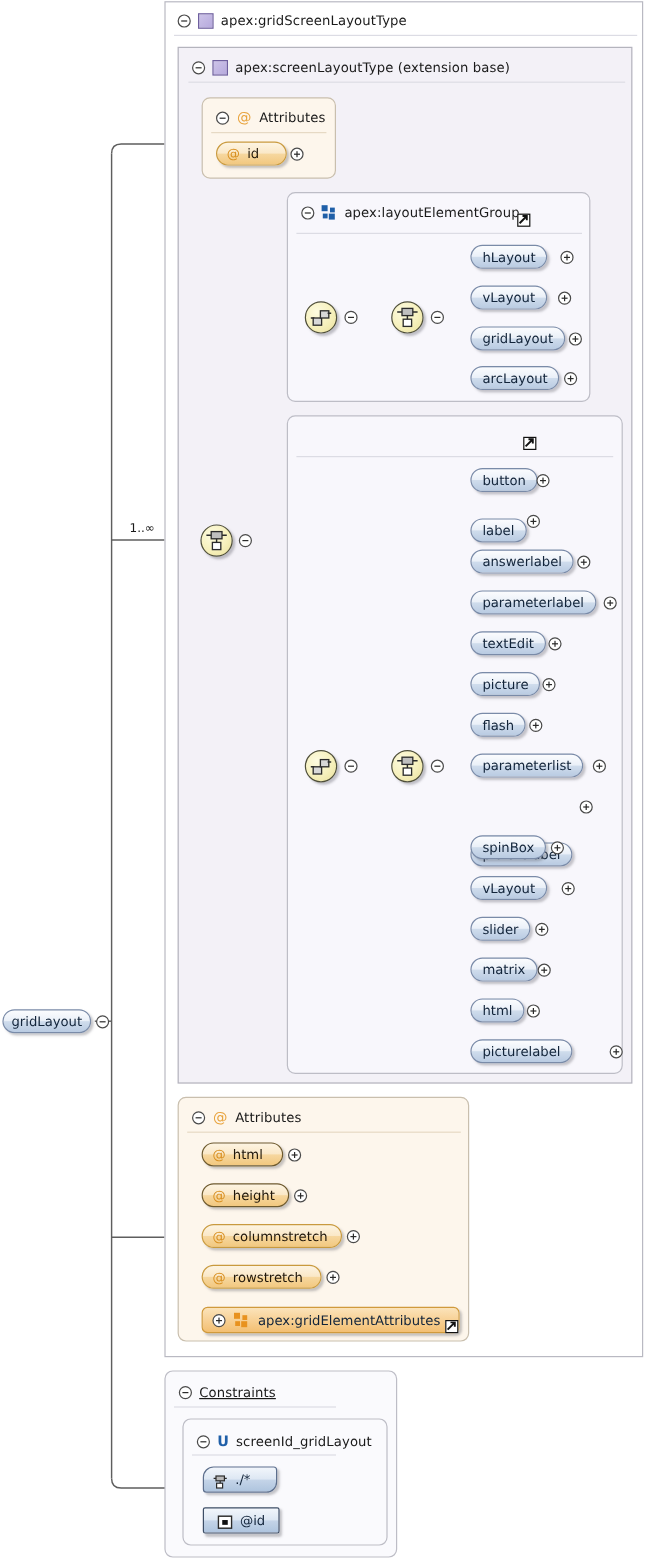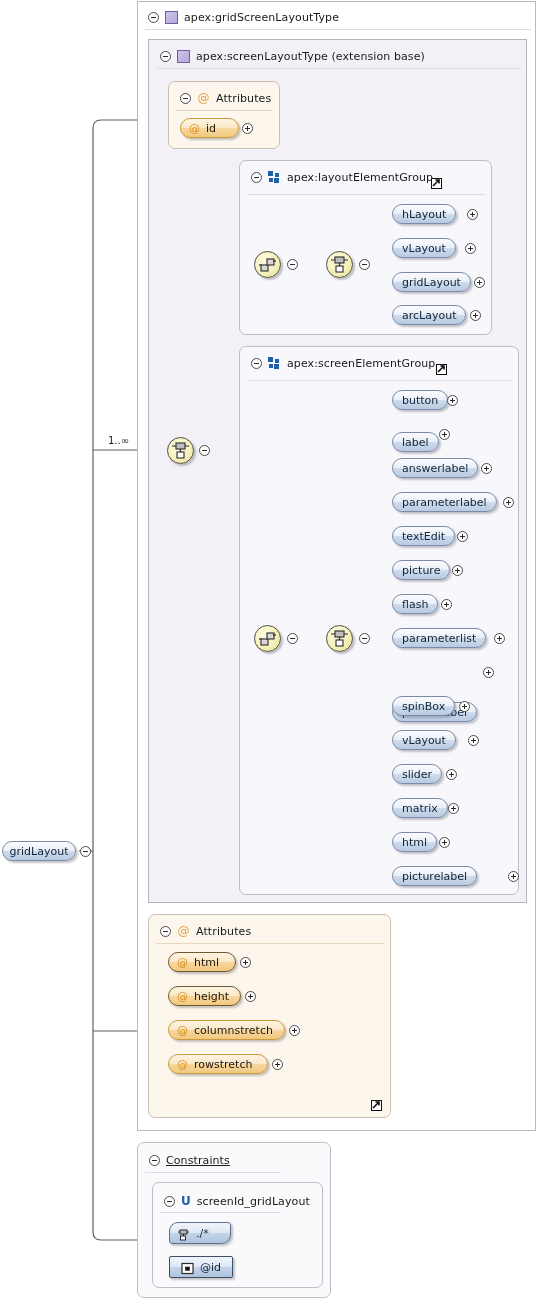"apex:screenElementGroup" div.chdr { html: <div> <span></span> <span> <i></i> <i></i> <i></i> <i></i> </span> <span>apex:screenElementGroup</span> </div> -> none }
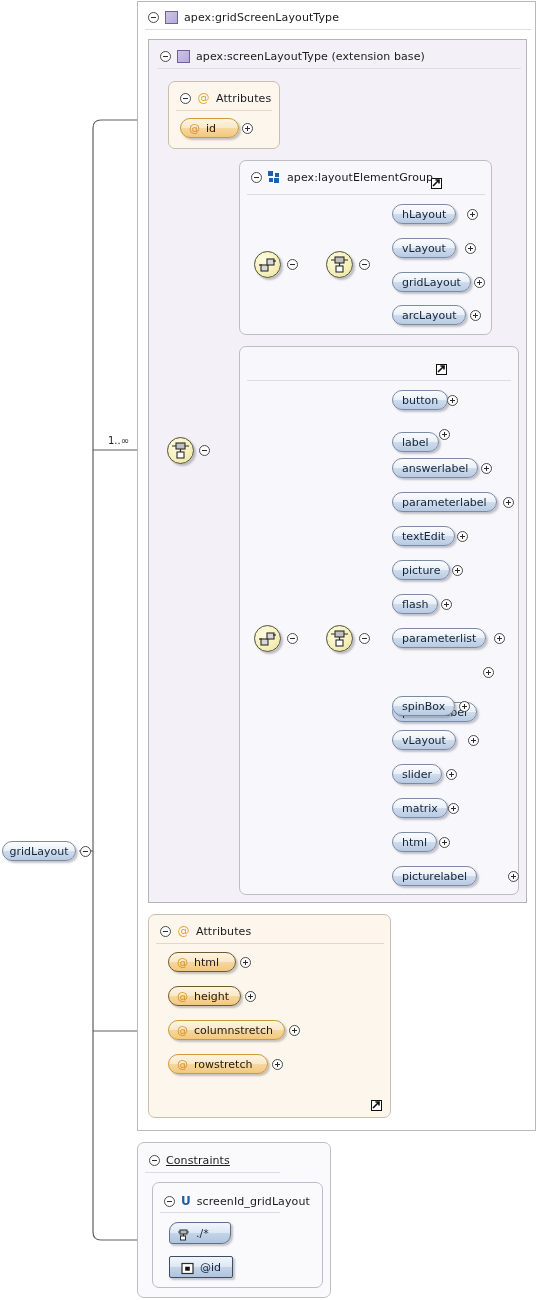"apex:gridElementAttributes" div.pill { html: none -> <div> <span></span> <span> <i></i> <i></i> <i></i> <i></i> </span> <span>apex:gridElementAttributes</span> </div> }
